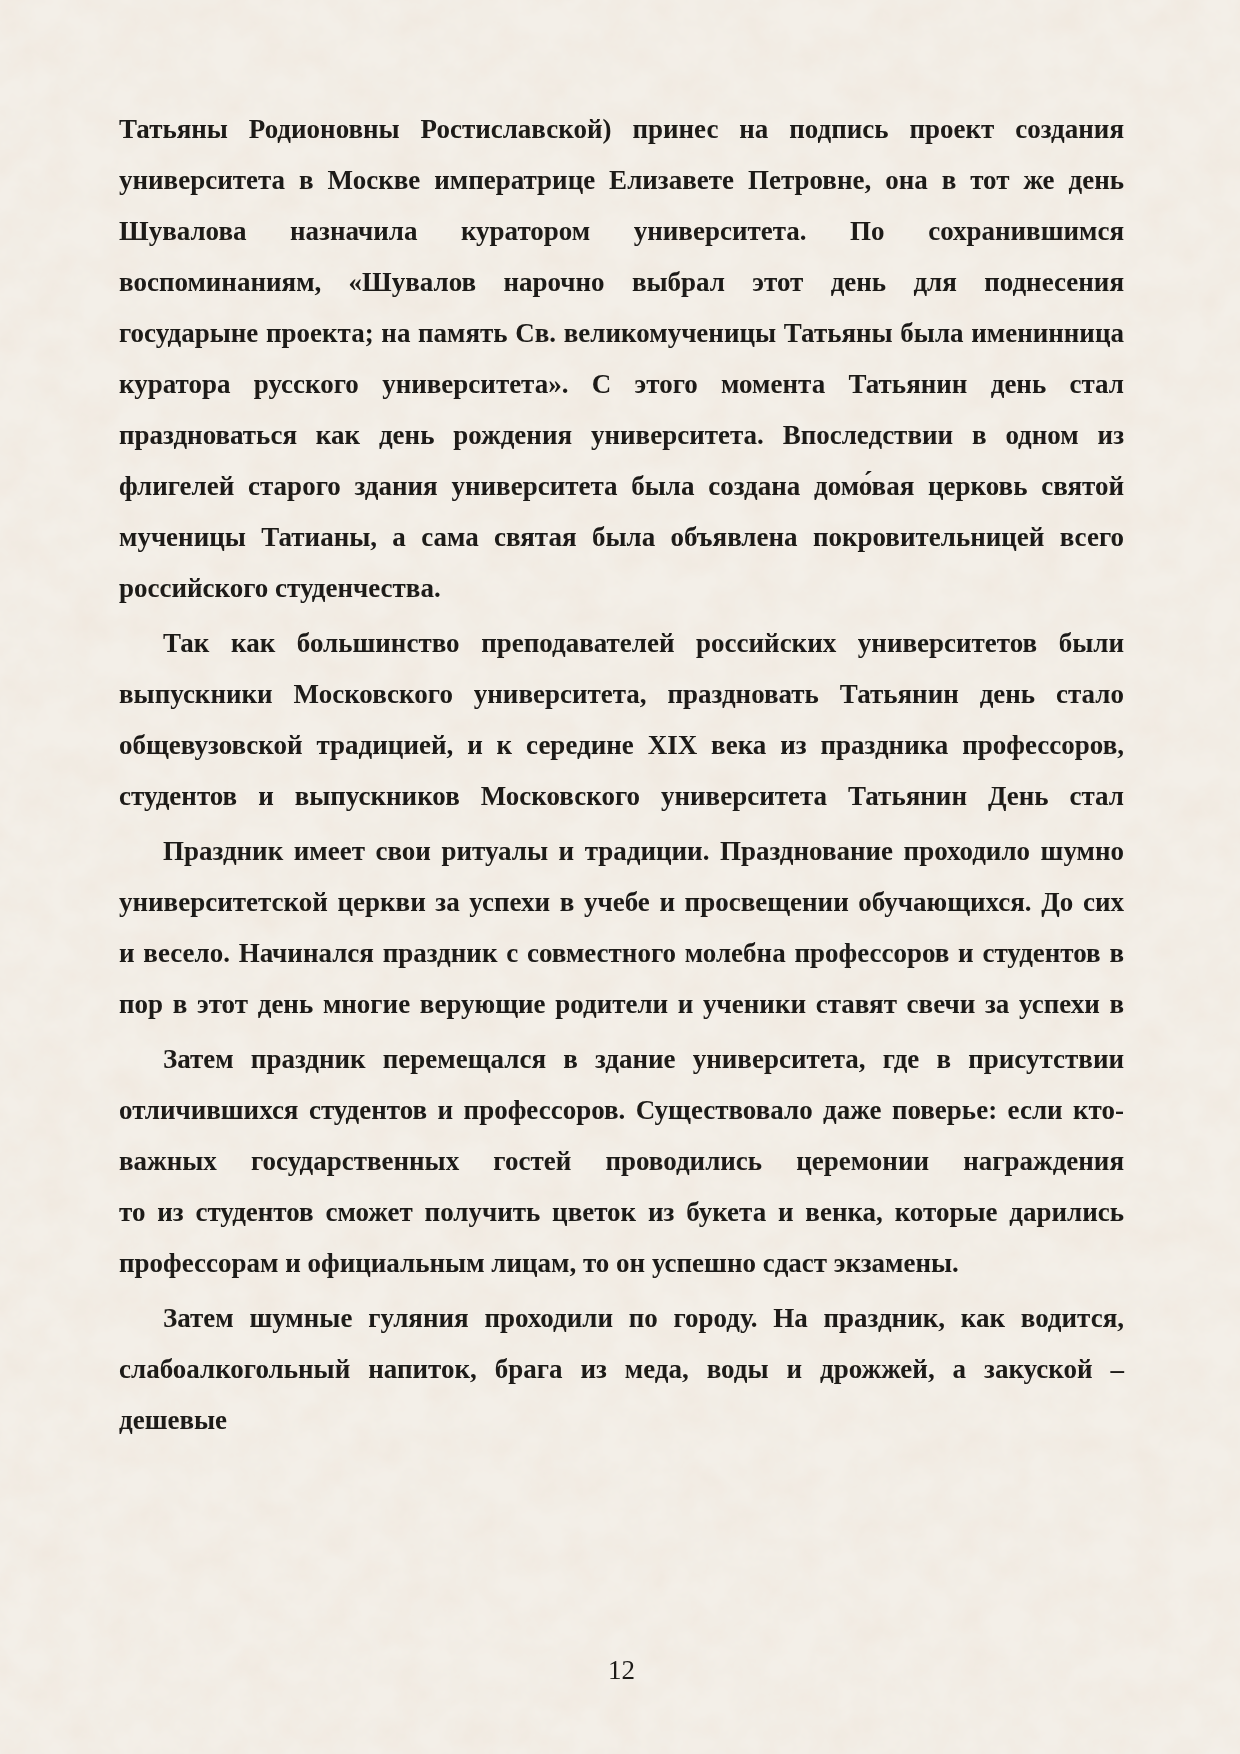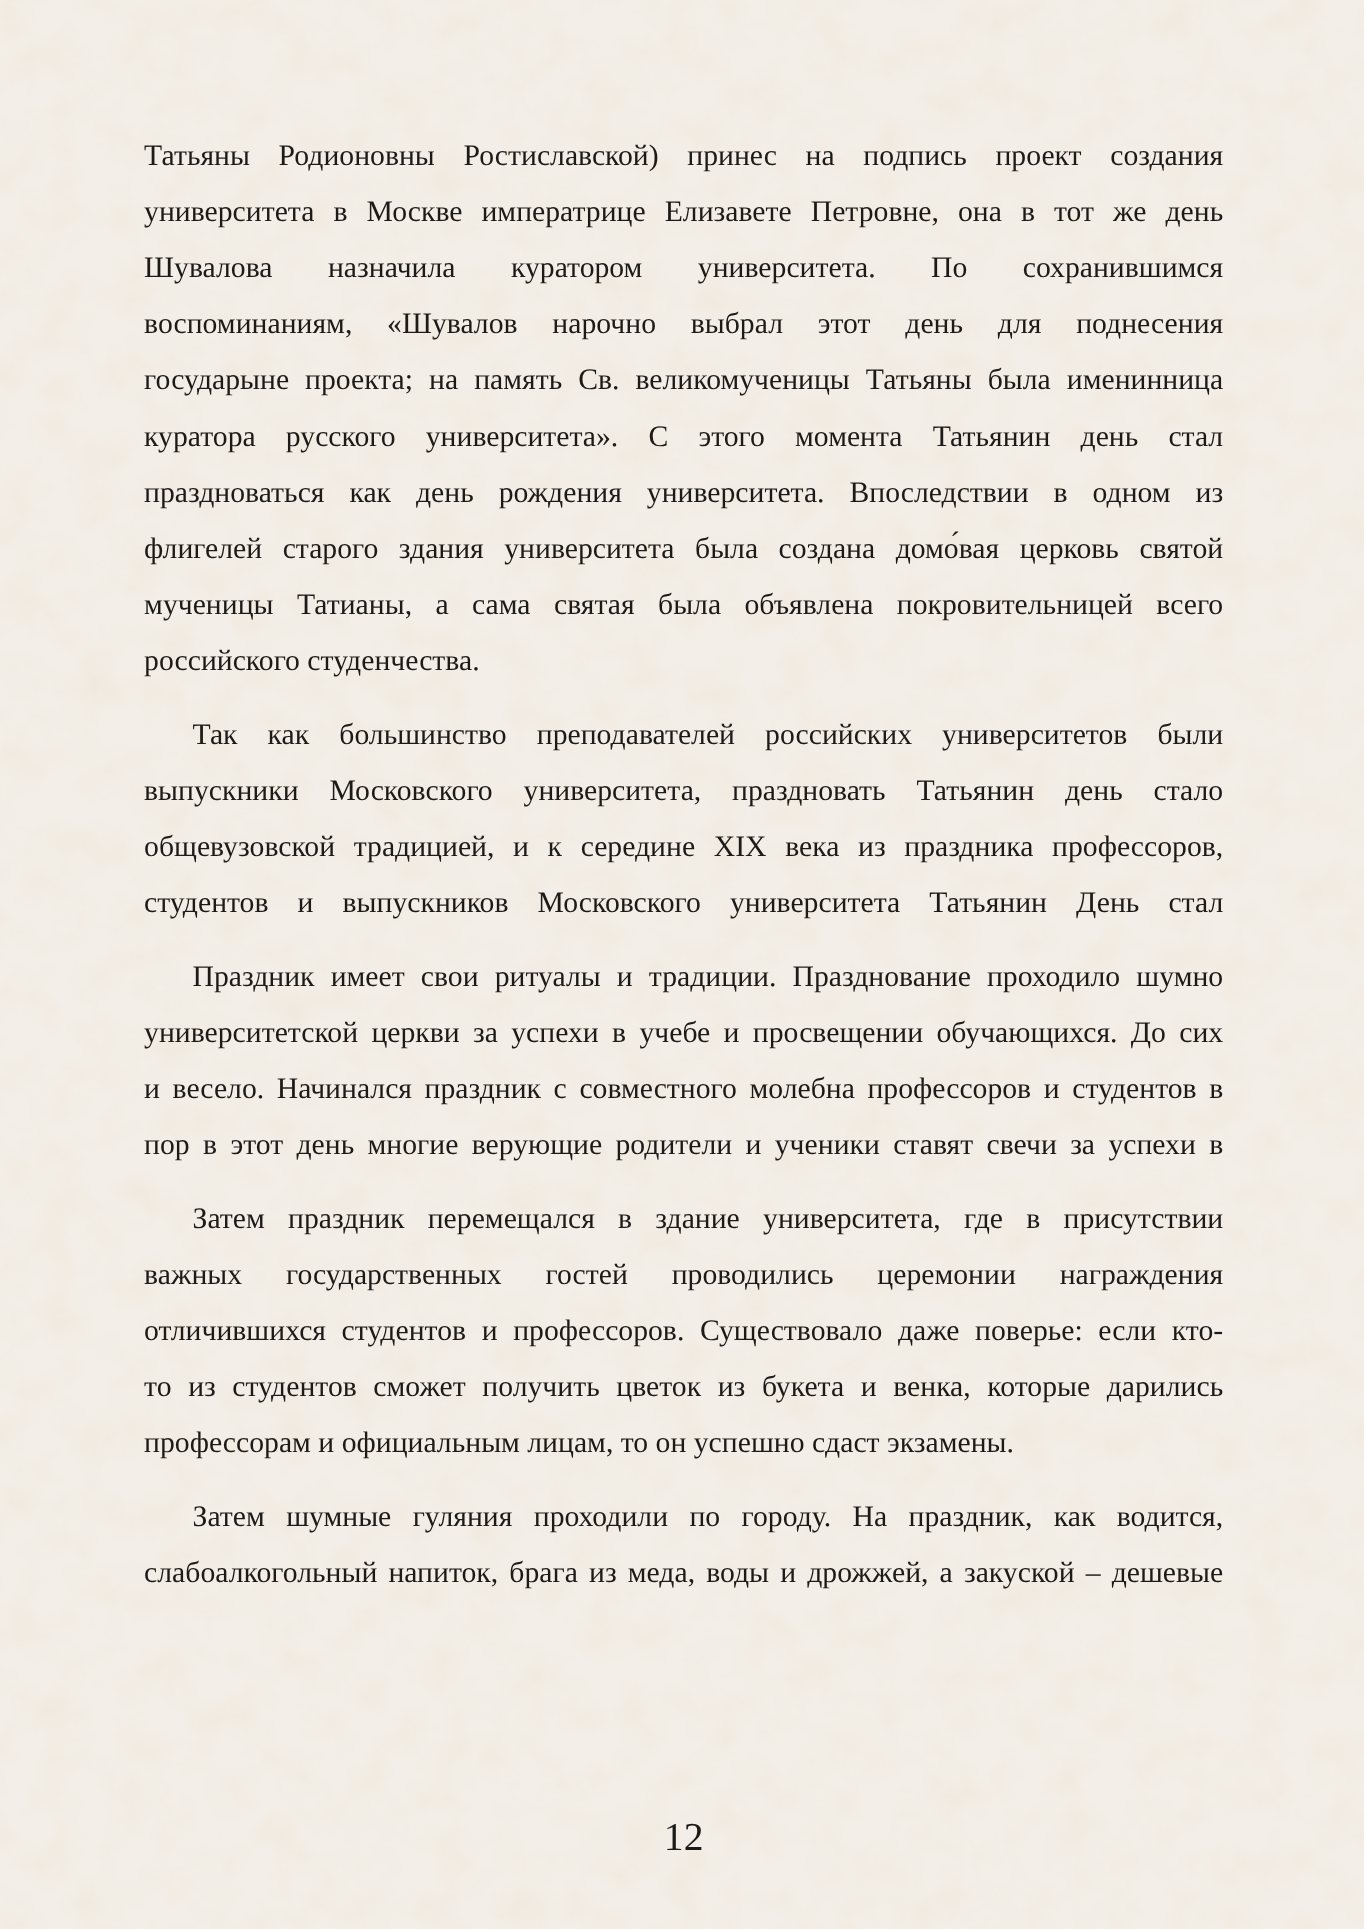"Татьяны Родионовны Ростиславской) принес" .paragraph { font-weight: none -> bold; margin: 16px -> 4px }
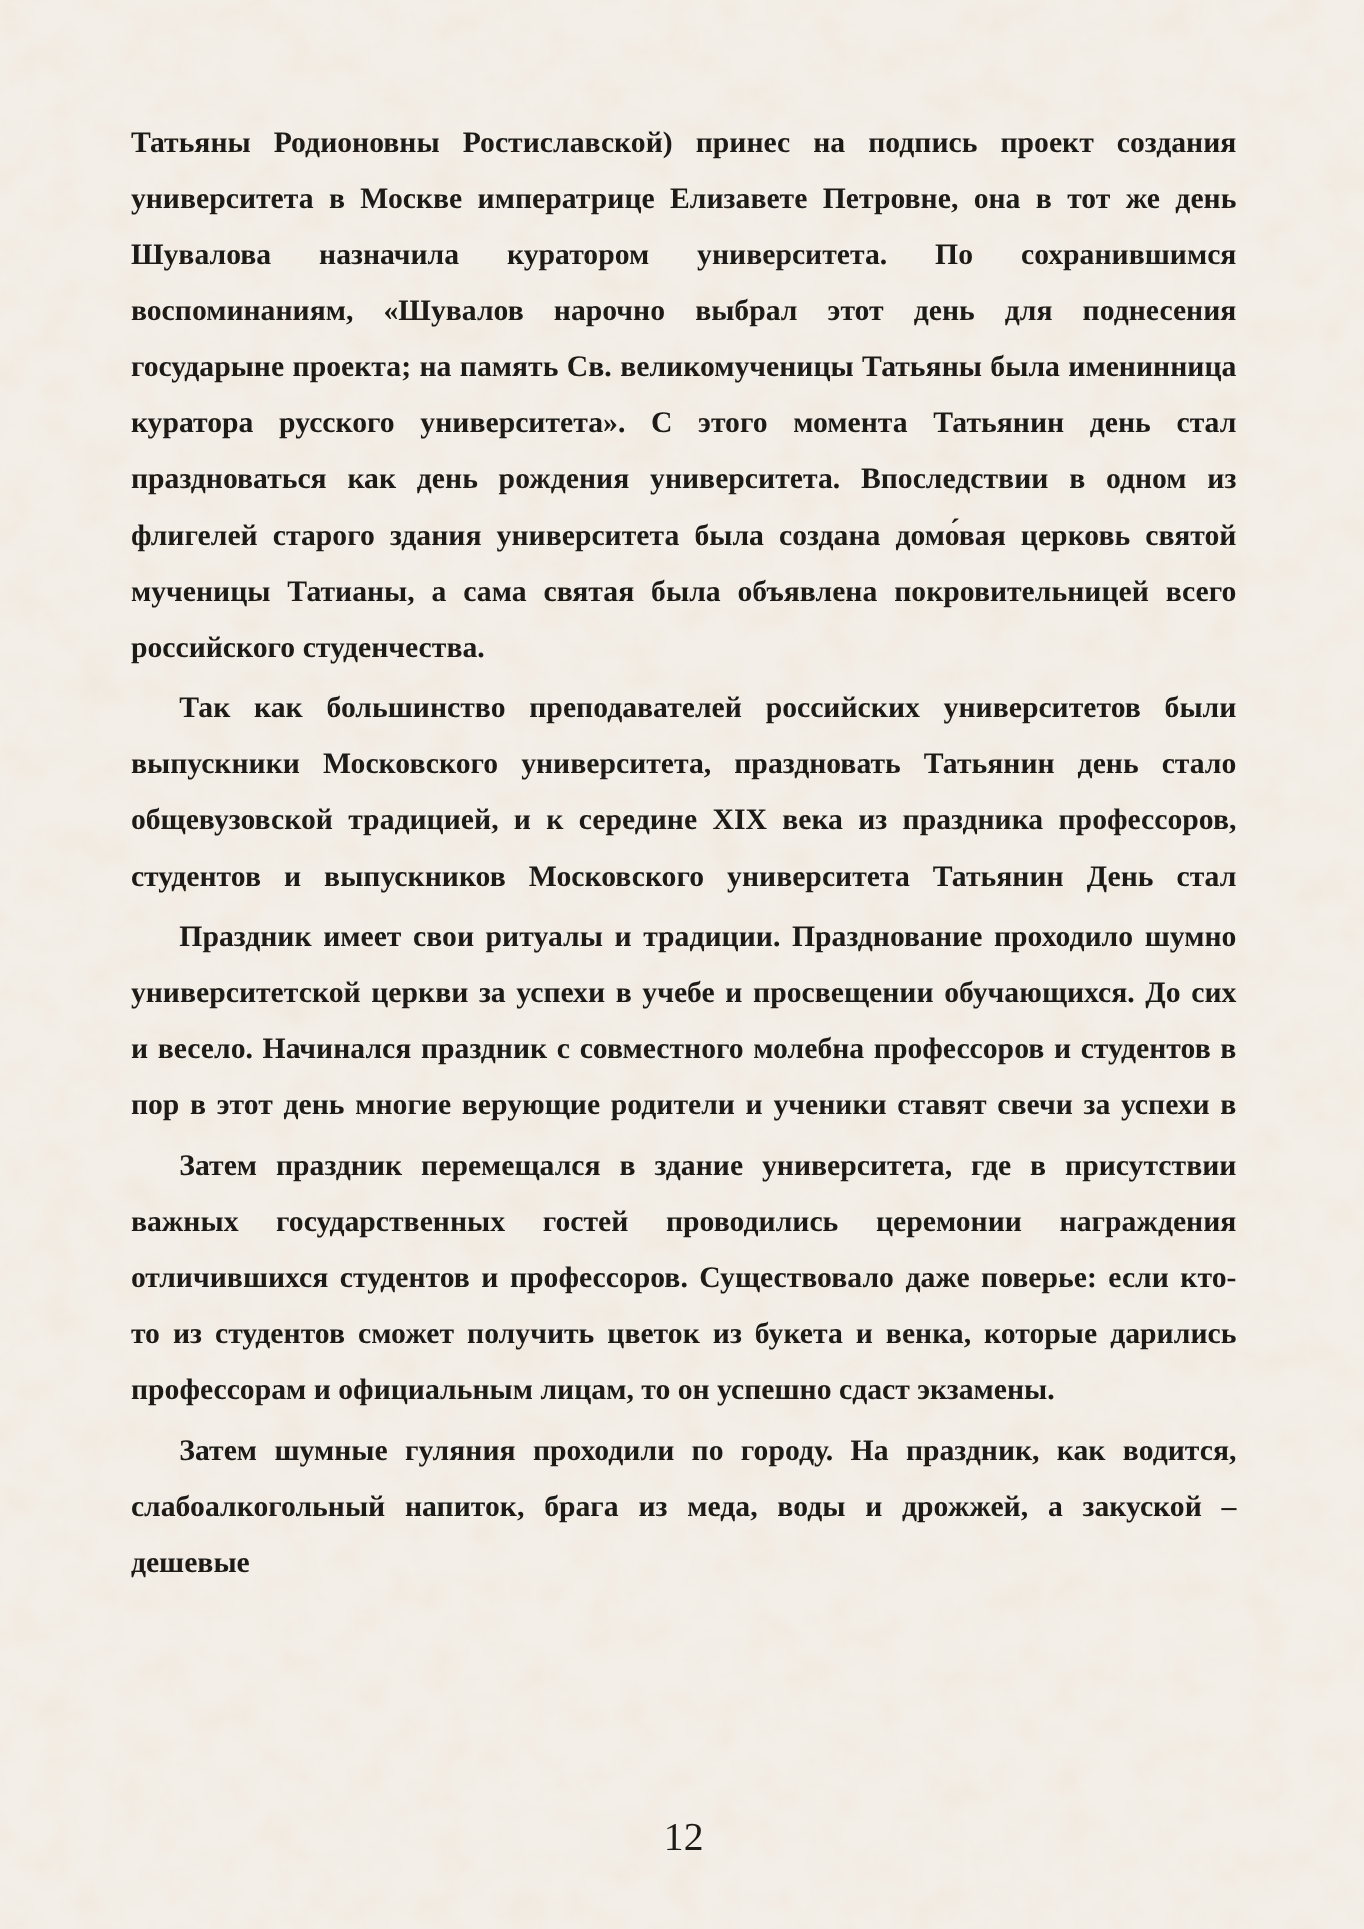"важных государственных гостей" div.line { order: before "отличившихся студентов и профессоров." -> after "отличившихся студентов и профессоров." }
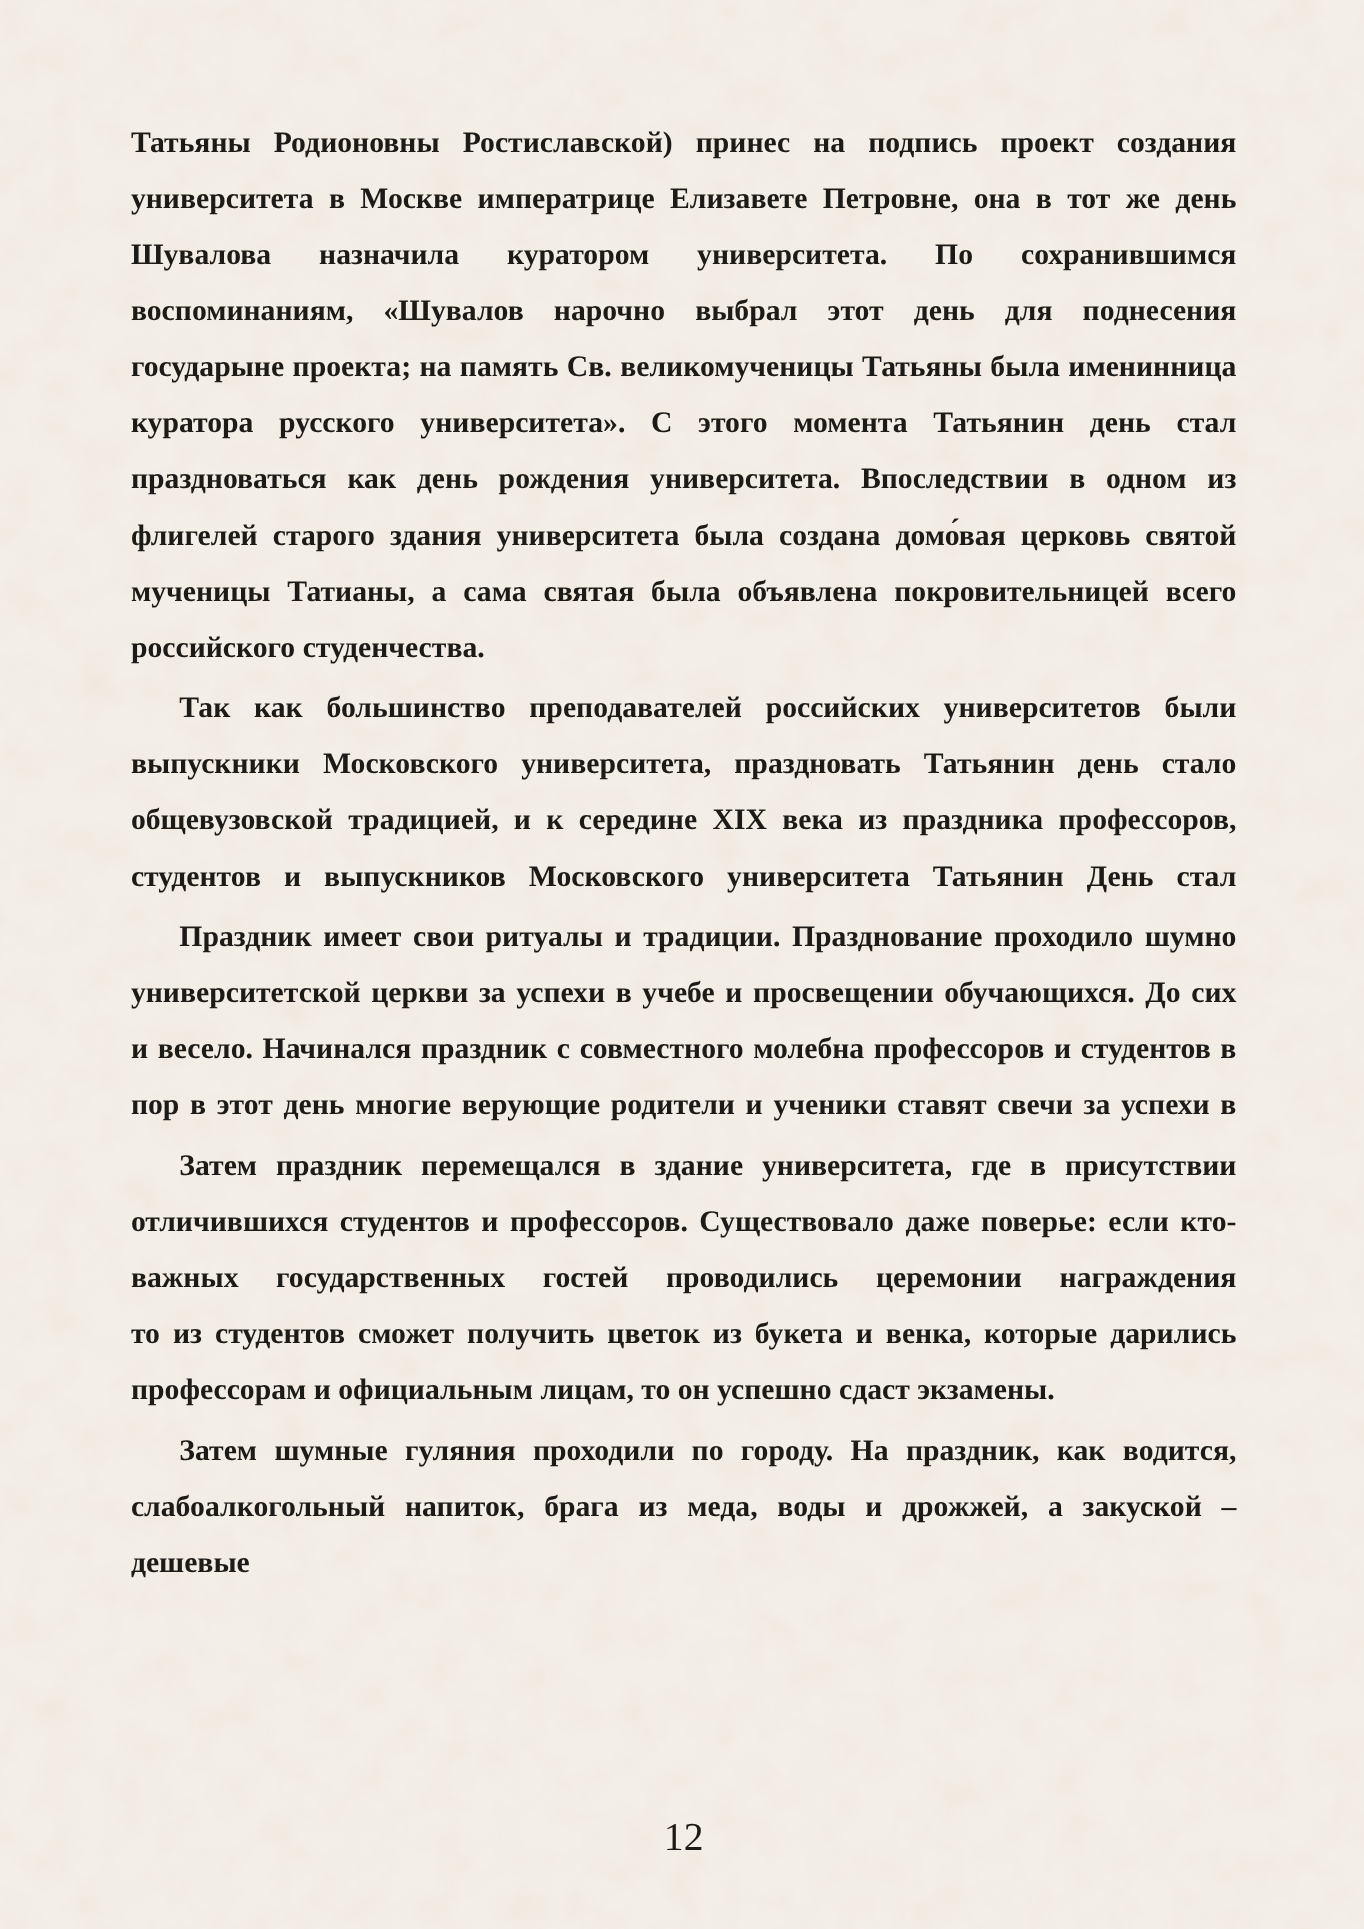"12" .page-footer { font-size: 36px -> 27px }
